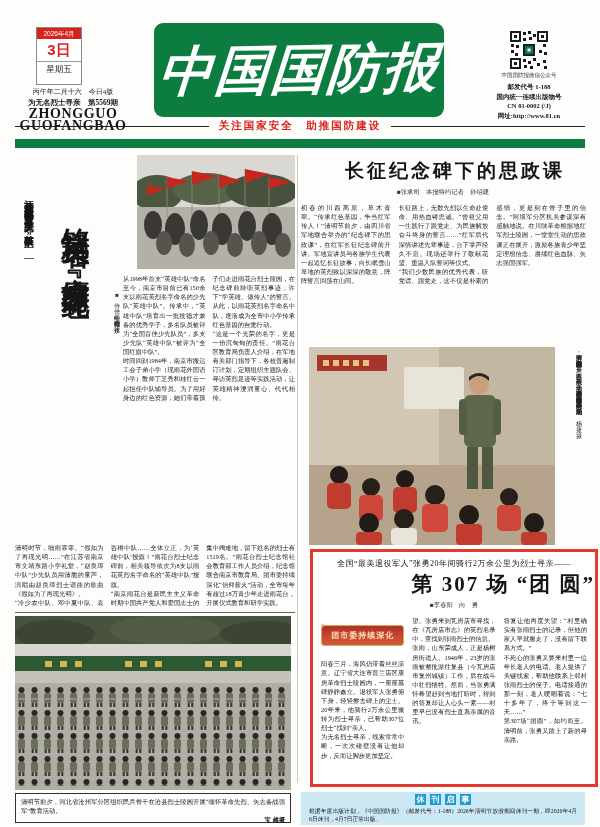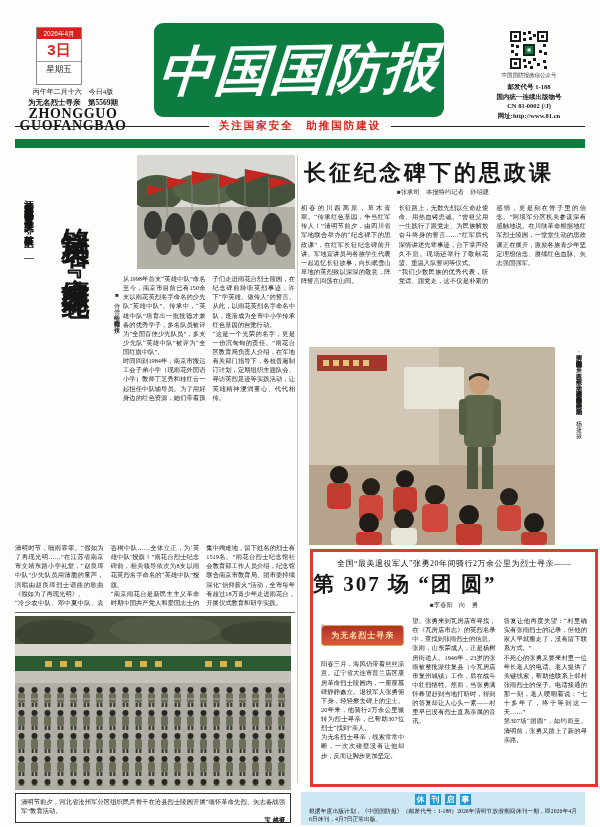"长征纪念碑下的思政课" .title2 { font-size: 22px -> 19px; left: 304px -> 312px; text-align: none -> center }
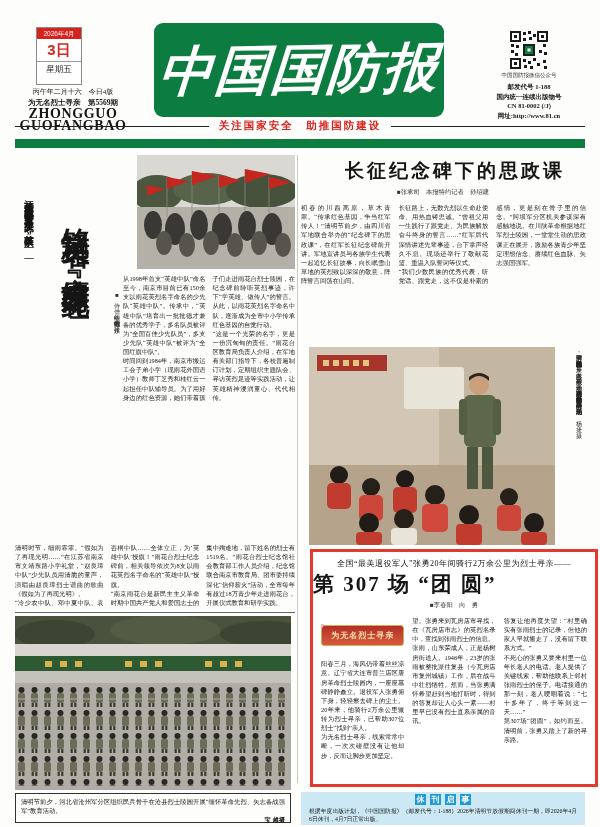"第 307 场 “团 圆”" .title3 { text-align: left -> right }
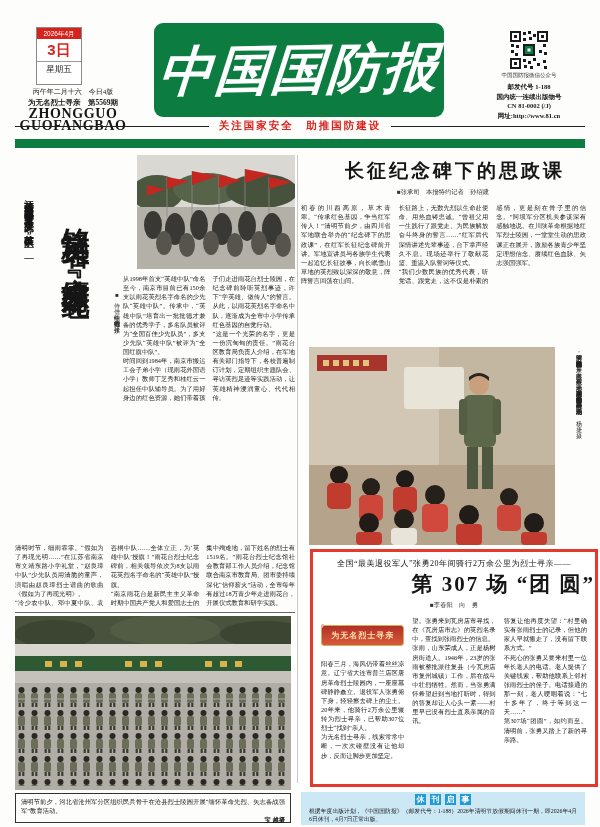"为无名烈士寻亲" span { text: 为无名烈士寻亲 -> 团市委持续深化 }
